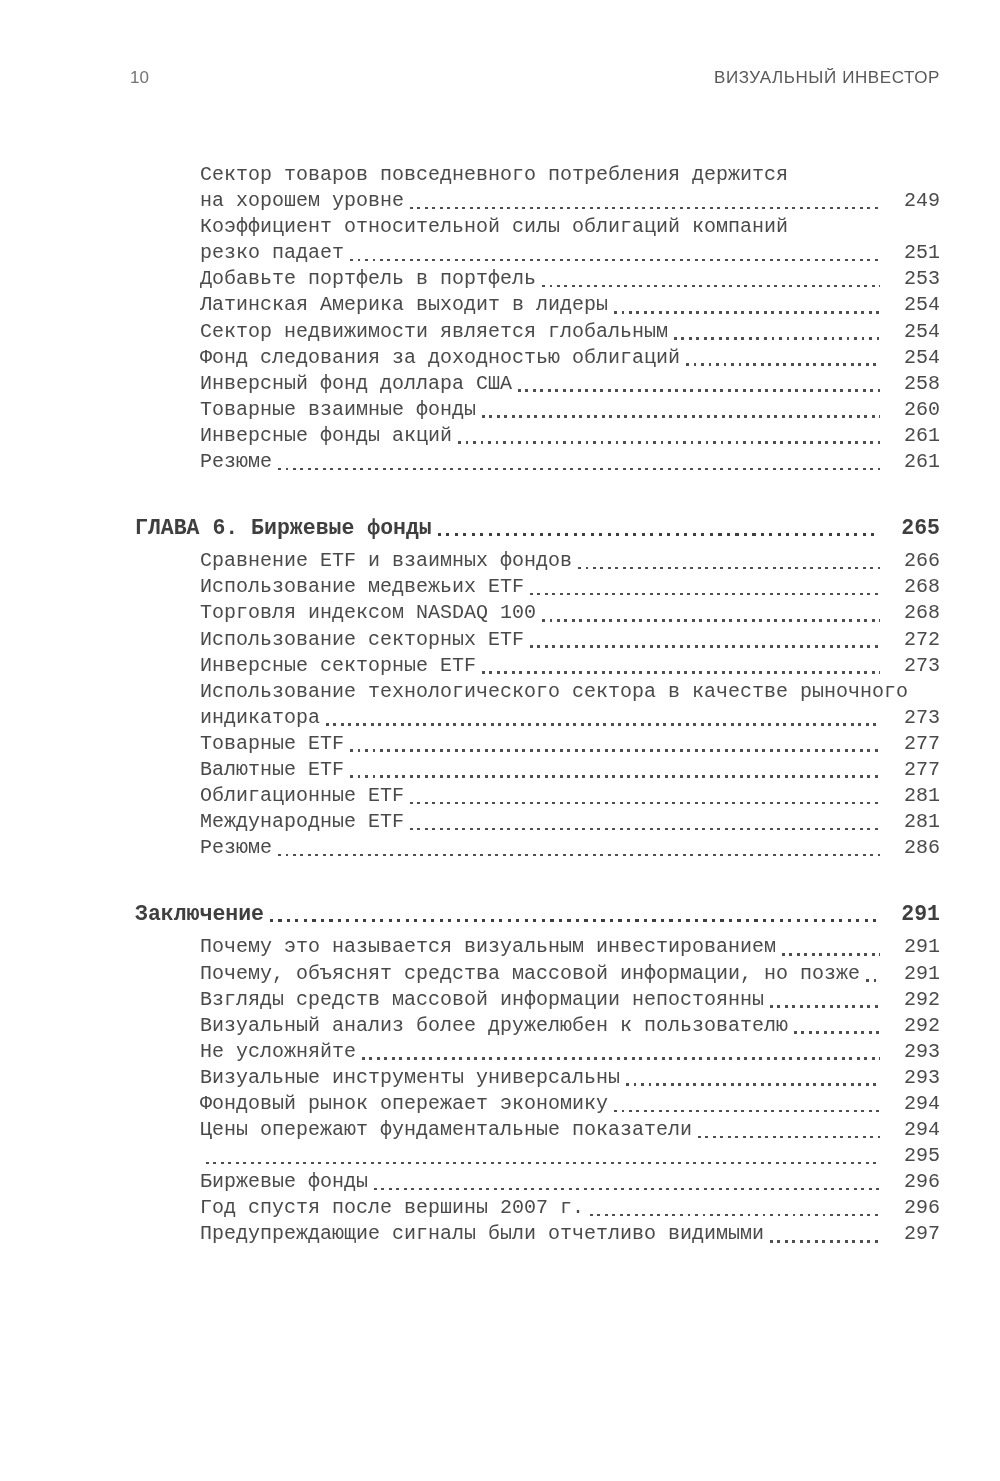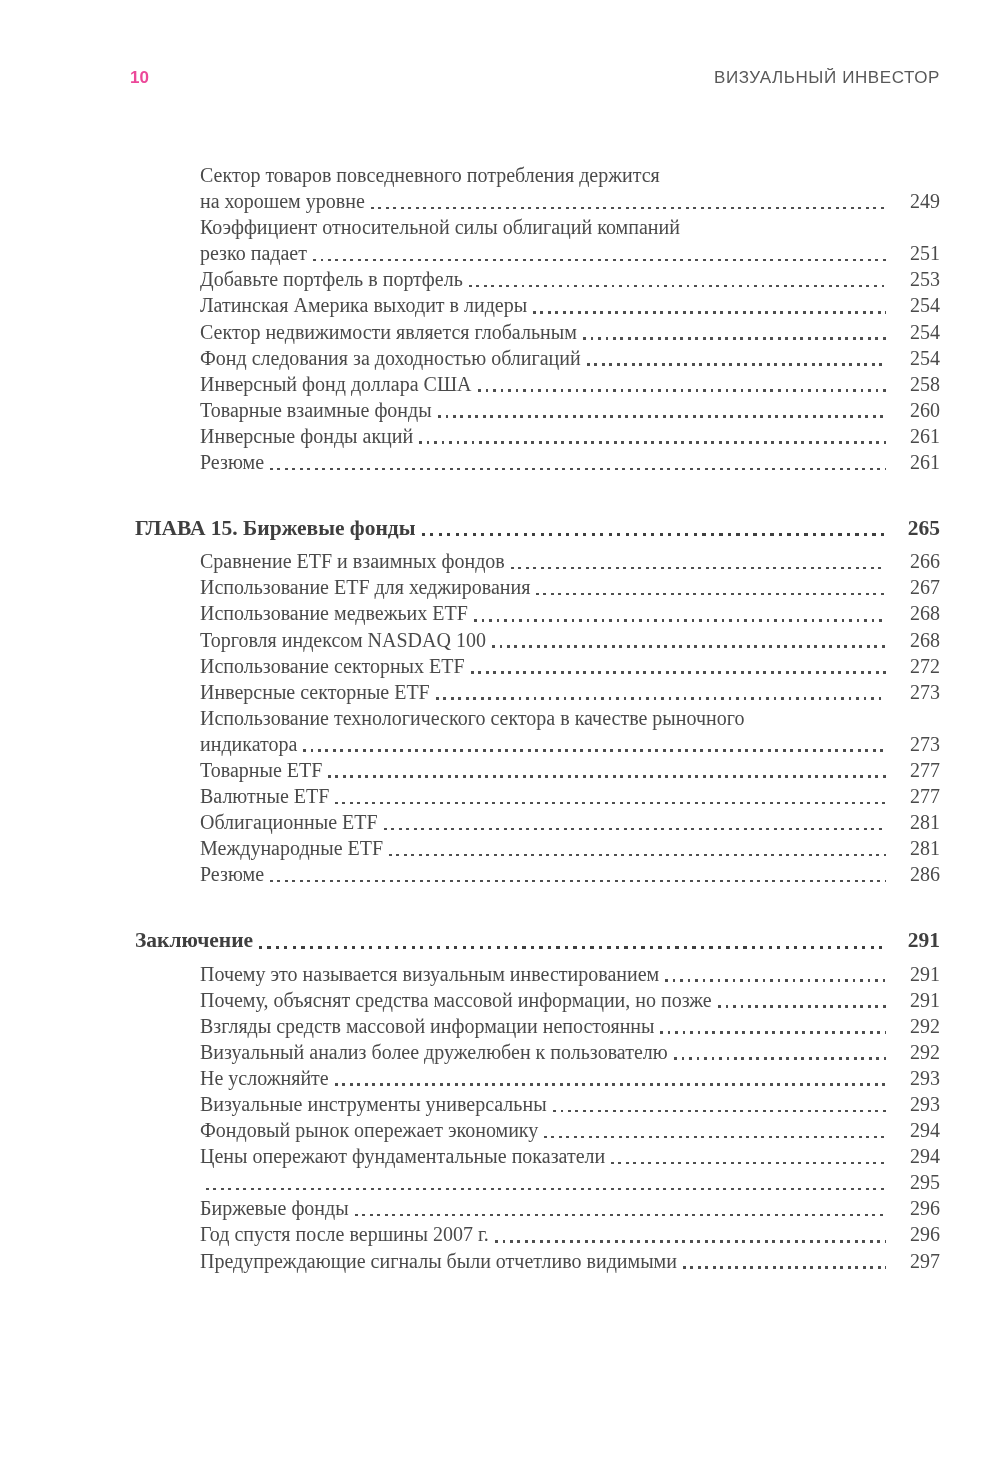"10" .page-number { color: #ec4899 -> #737373; font-weight: bold -> normal }
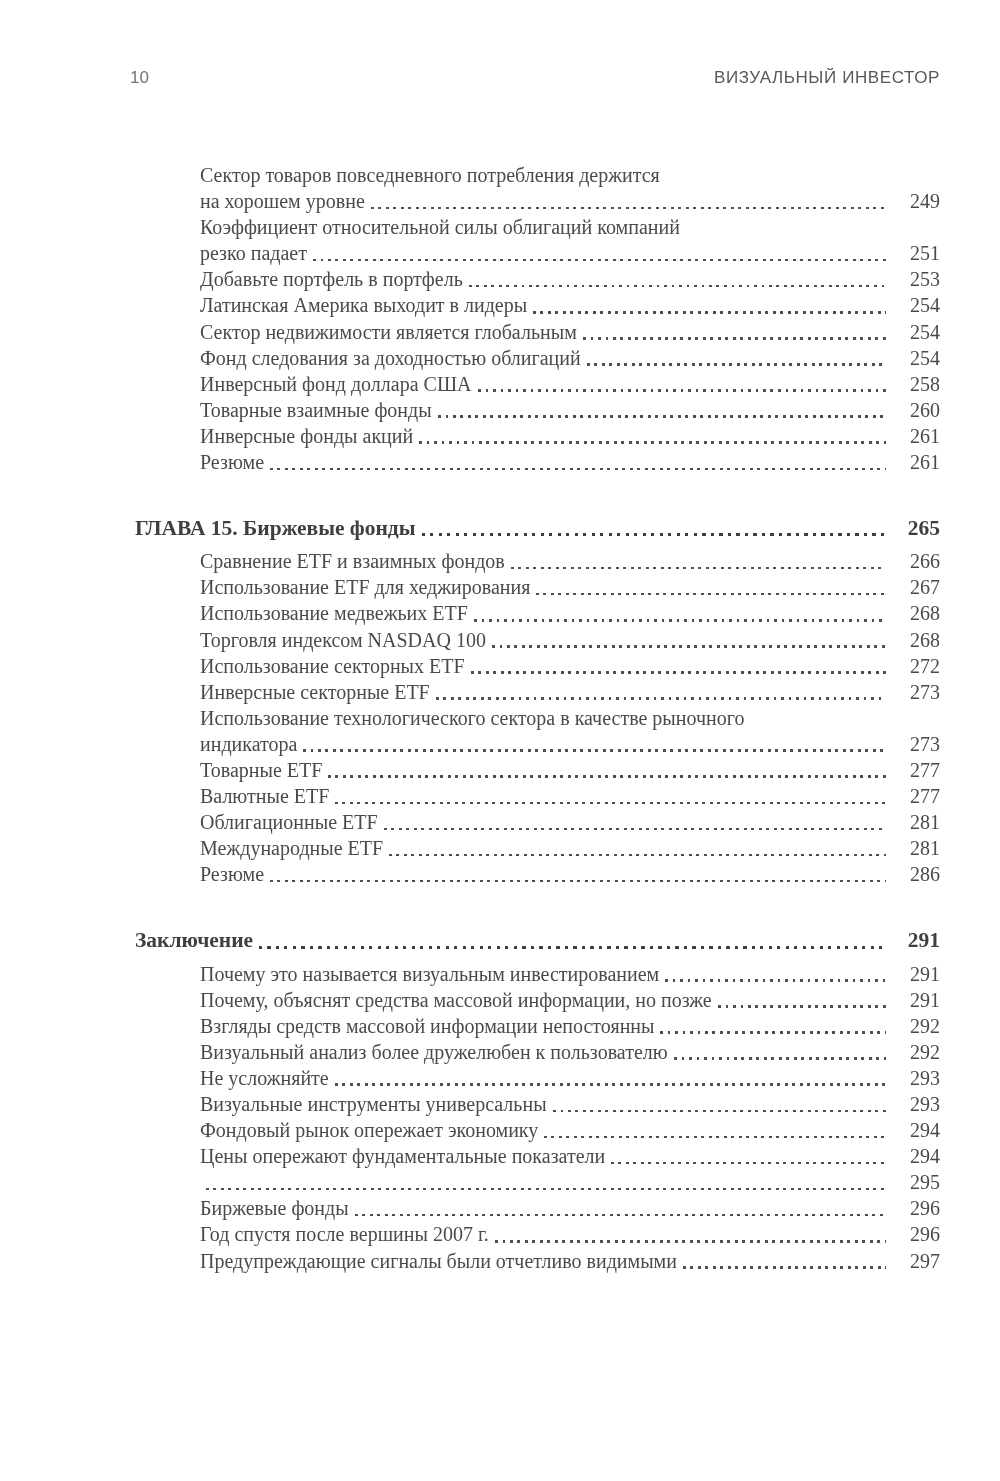"Сектор товаров повседневного потребления" .toc-row { font-family: none -> Liberation Mono, monospace }
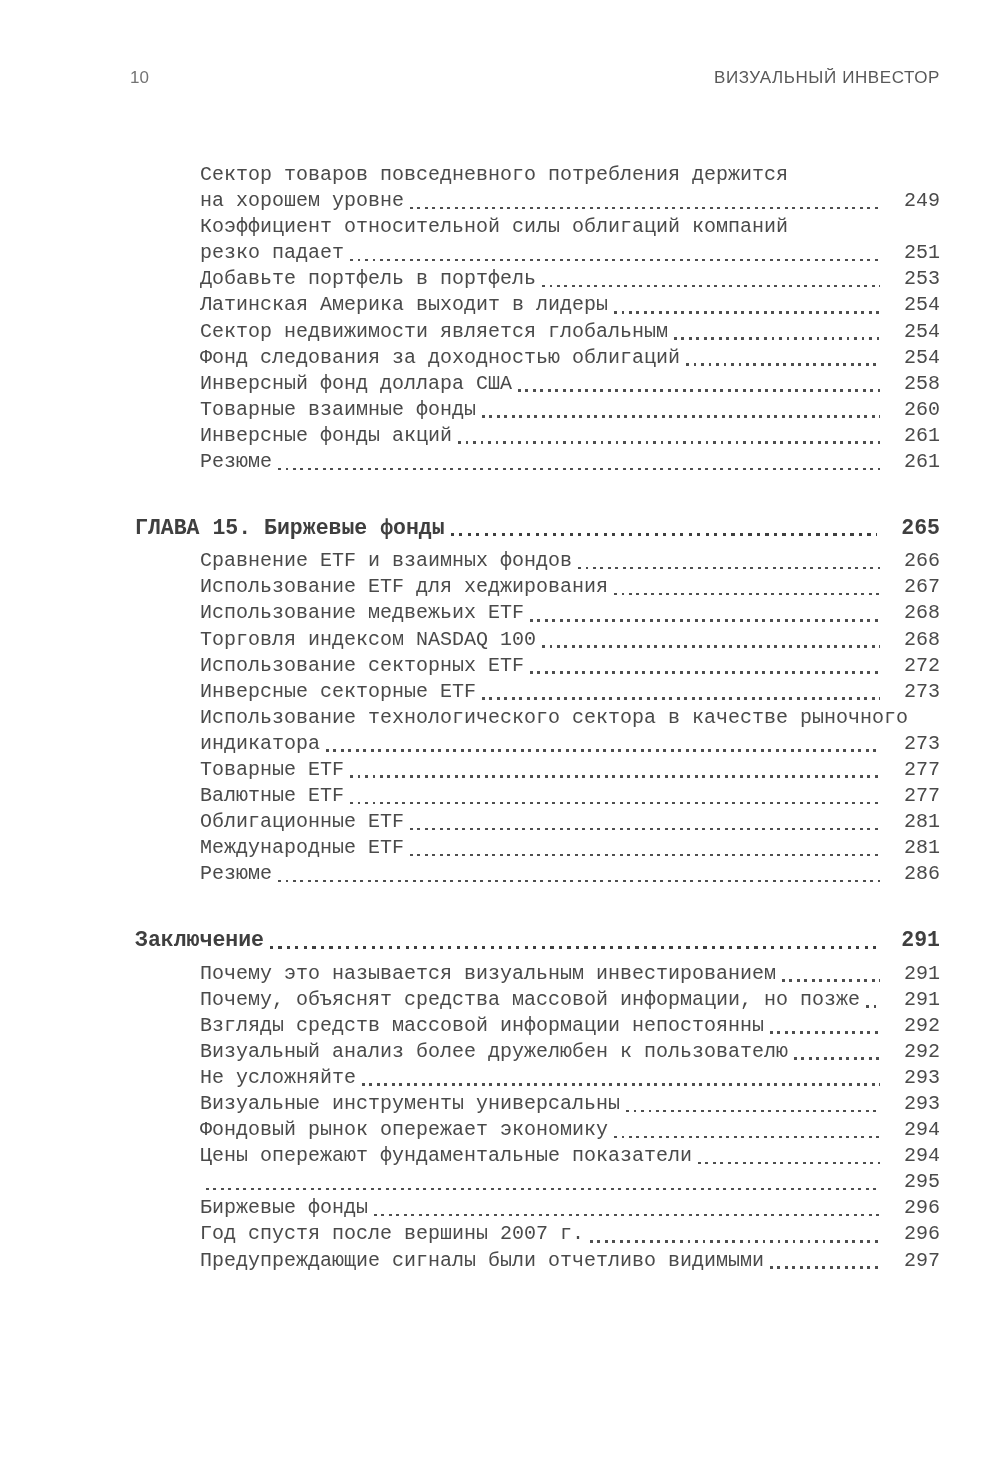"ГЛАВА 15. Биржевые фонды" span.t { text: 15 -> 6 }
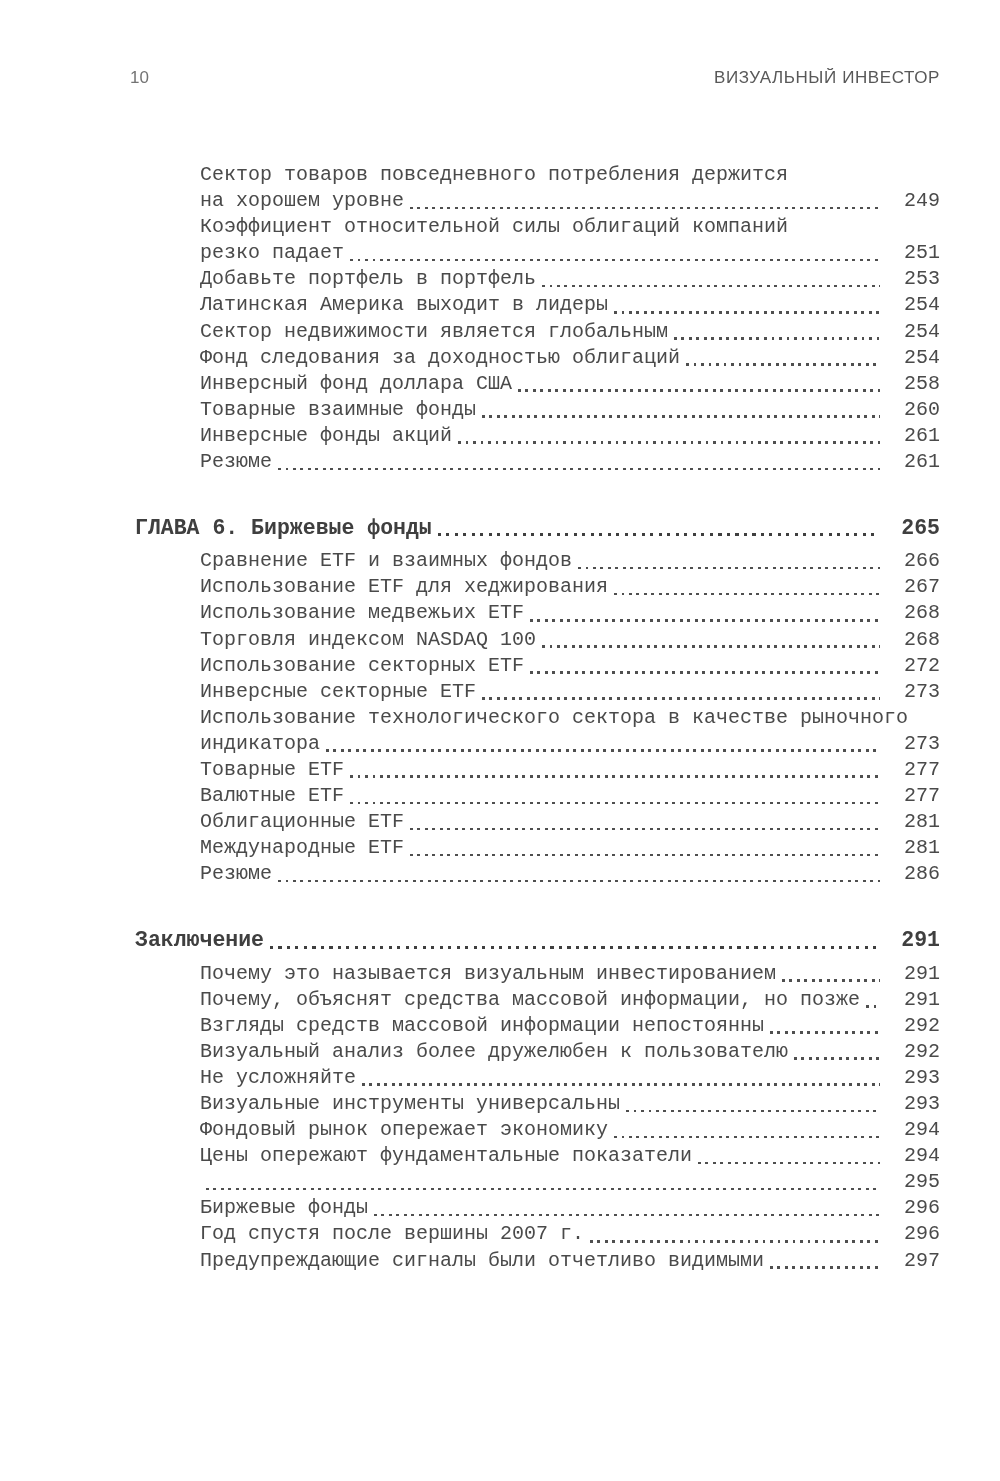"Использование ETF для хеджирования" div.toc-row { html: <div> <span>Использование ETF для хеджирования</span> <span></span> <span>267</span> </div> -> none }
